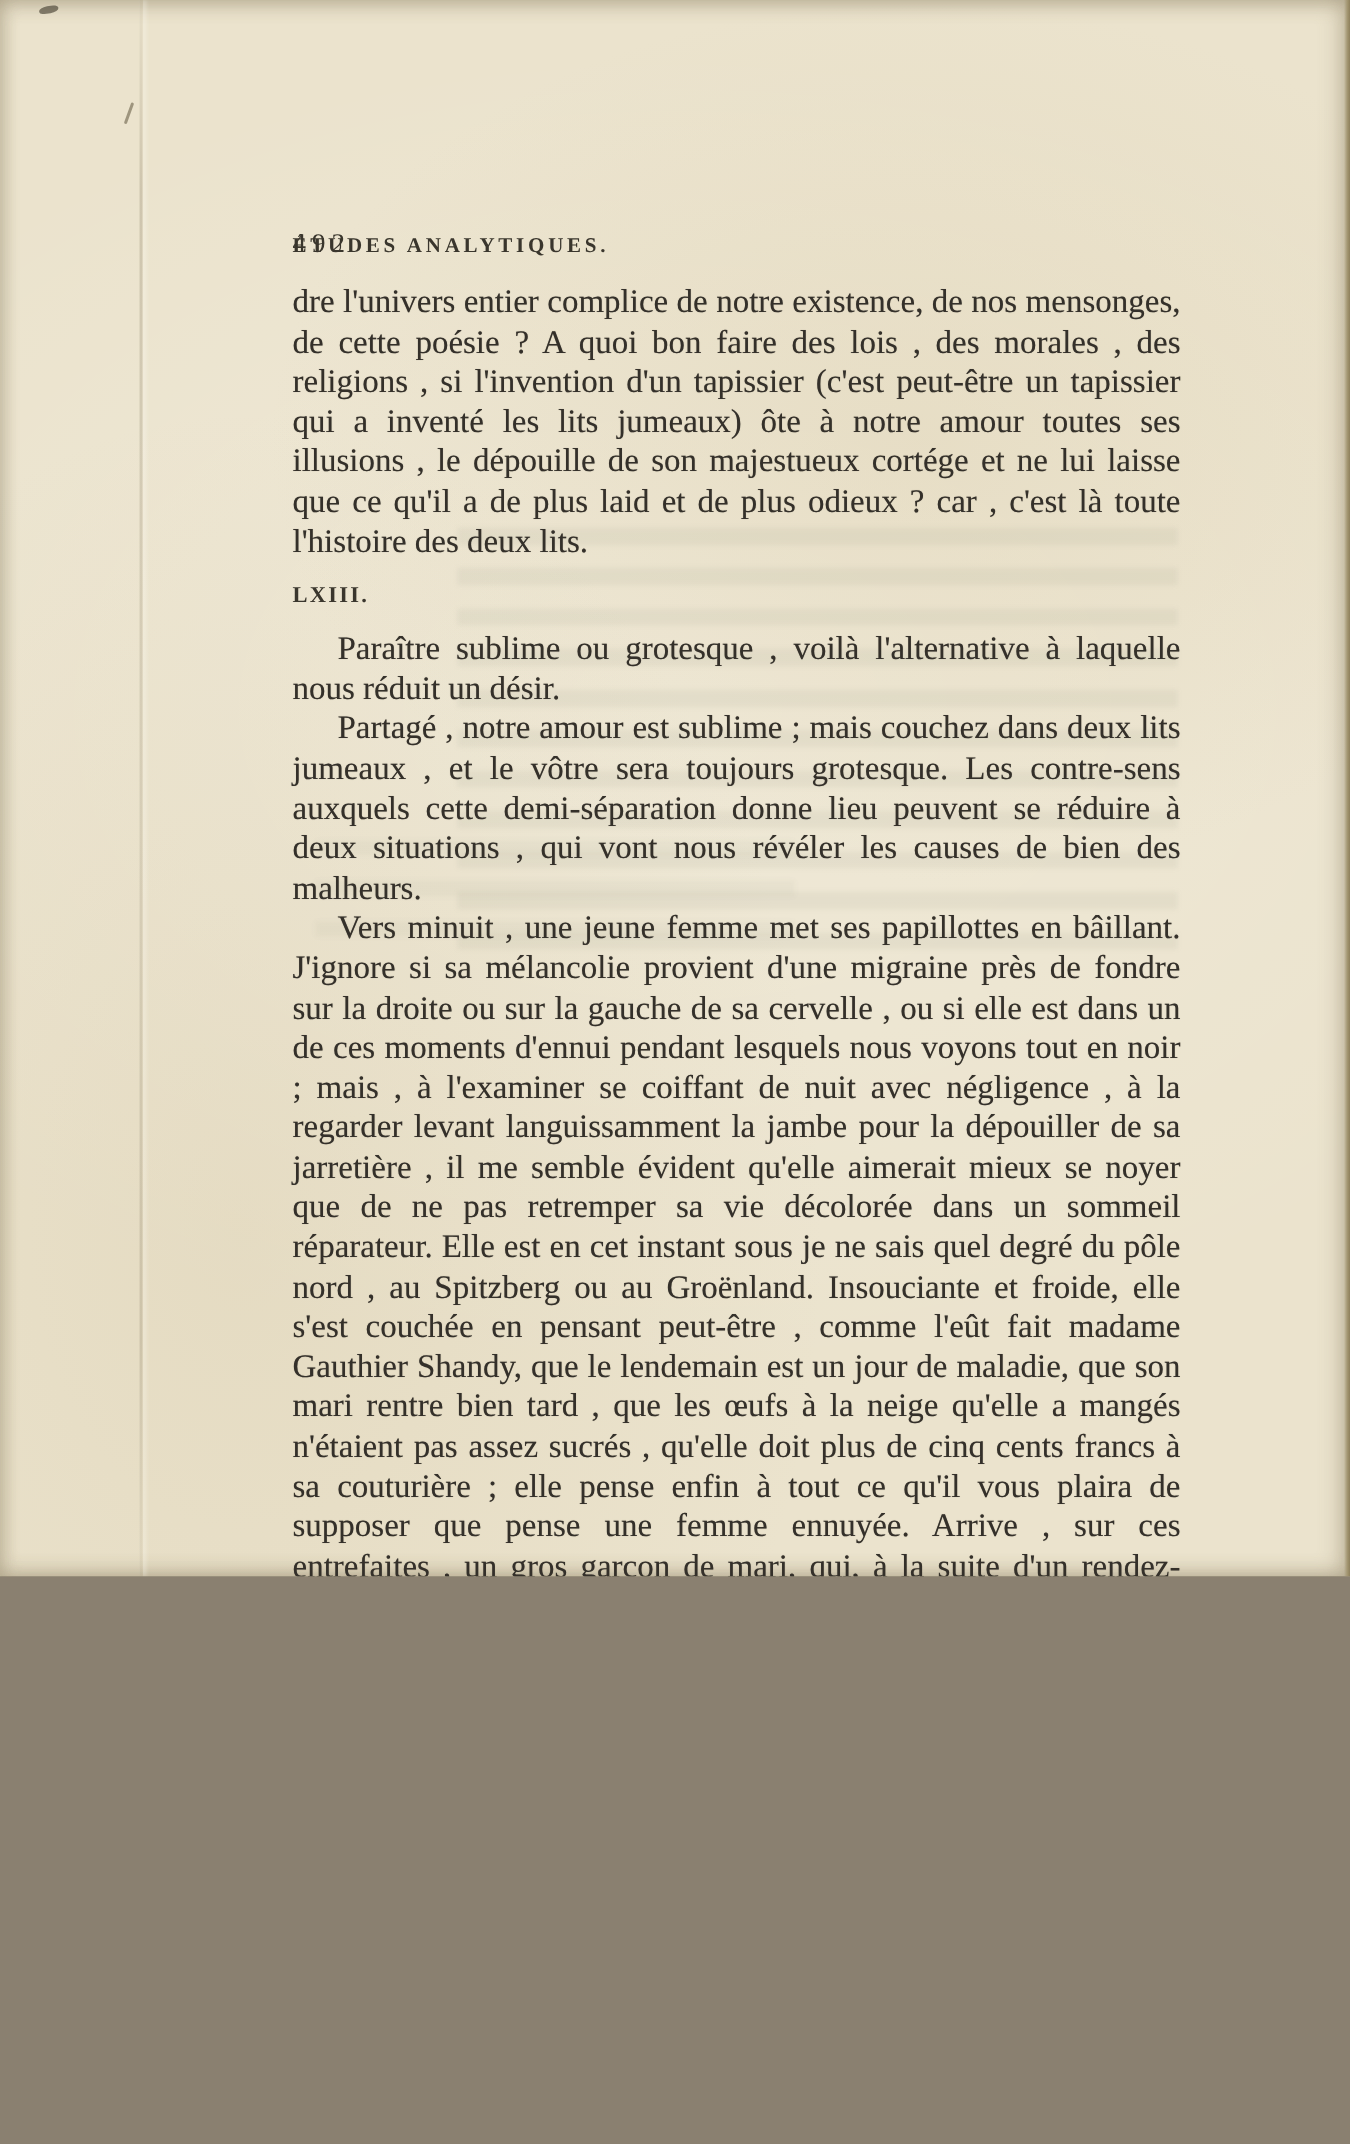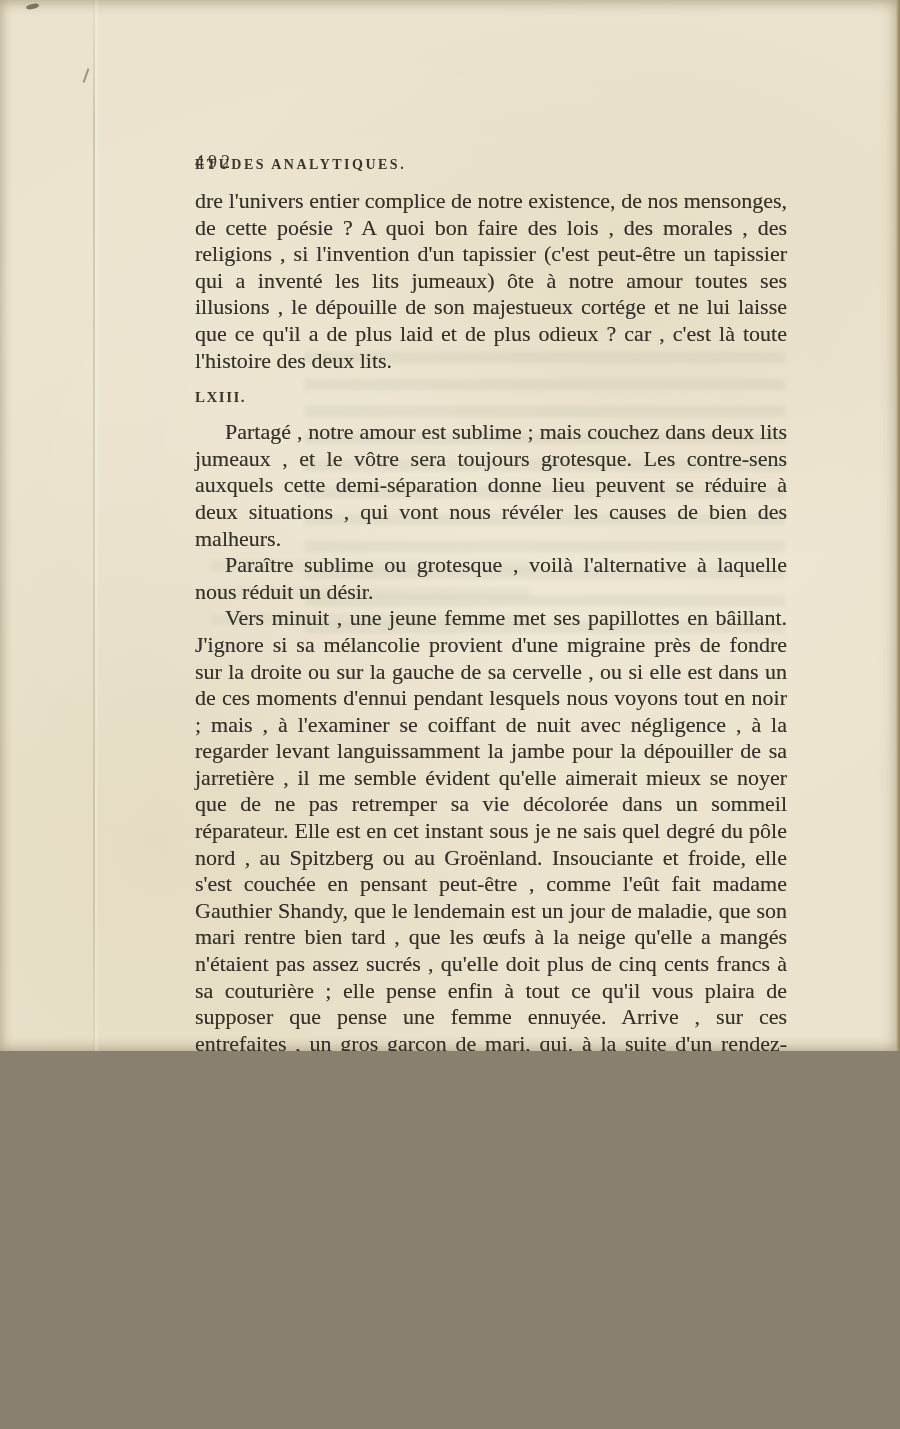"Partagé , notre amour est" p.para { order: before "Paraître sublime ou grotesque ," -> after "Paraître sublime ou grotesque ," }
